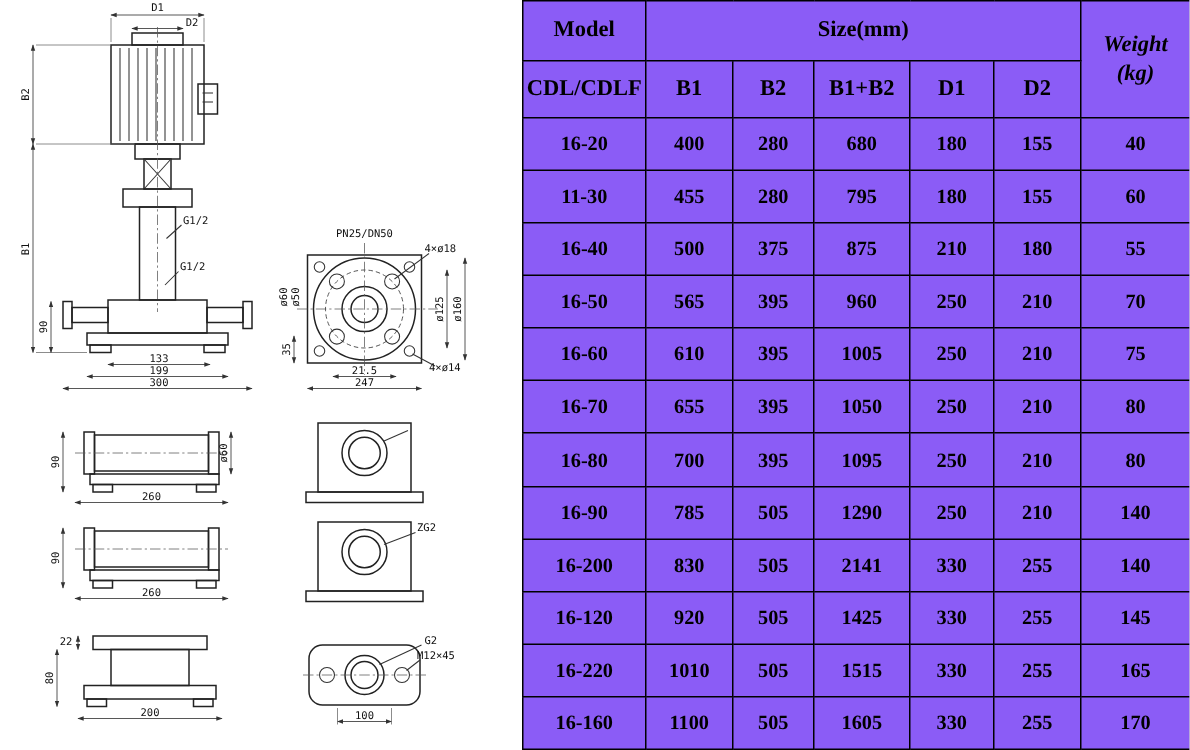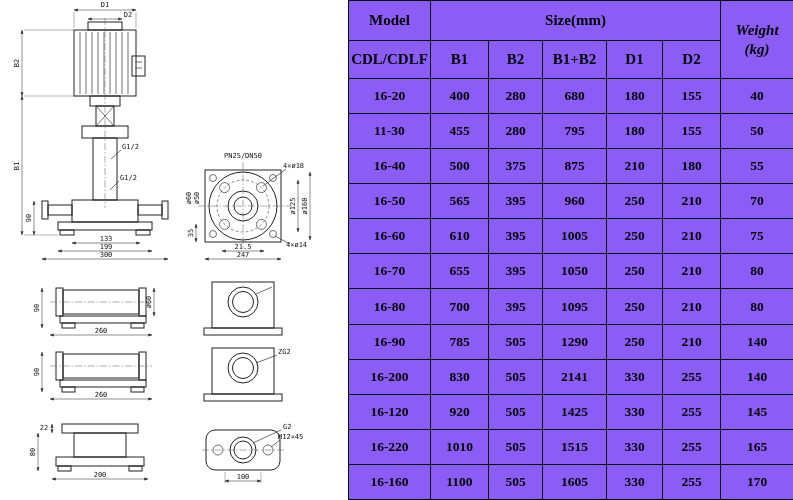"50" td { text: 50 -> 60 }
